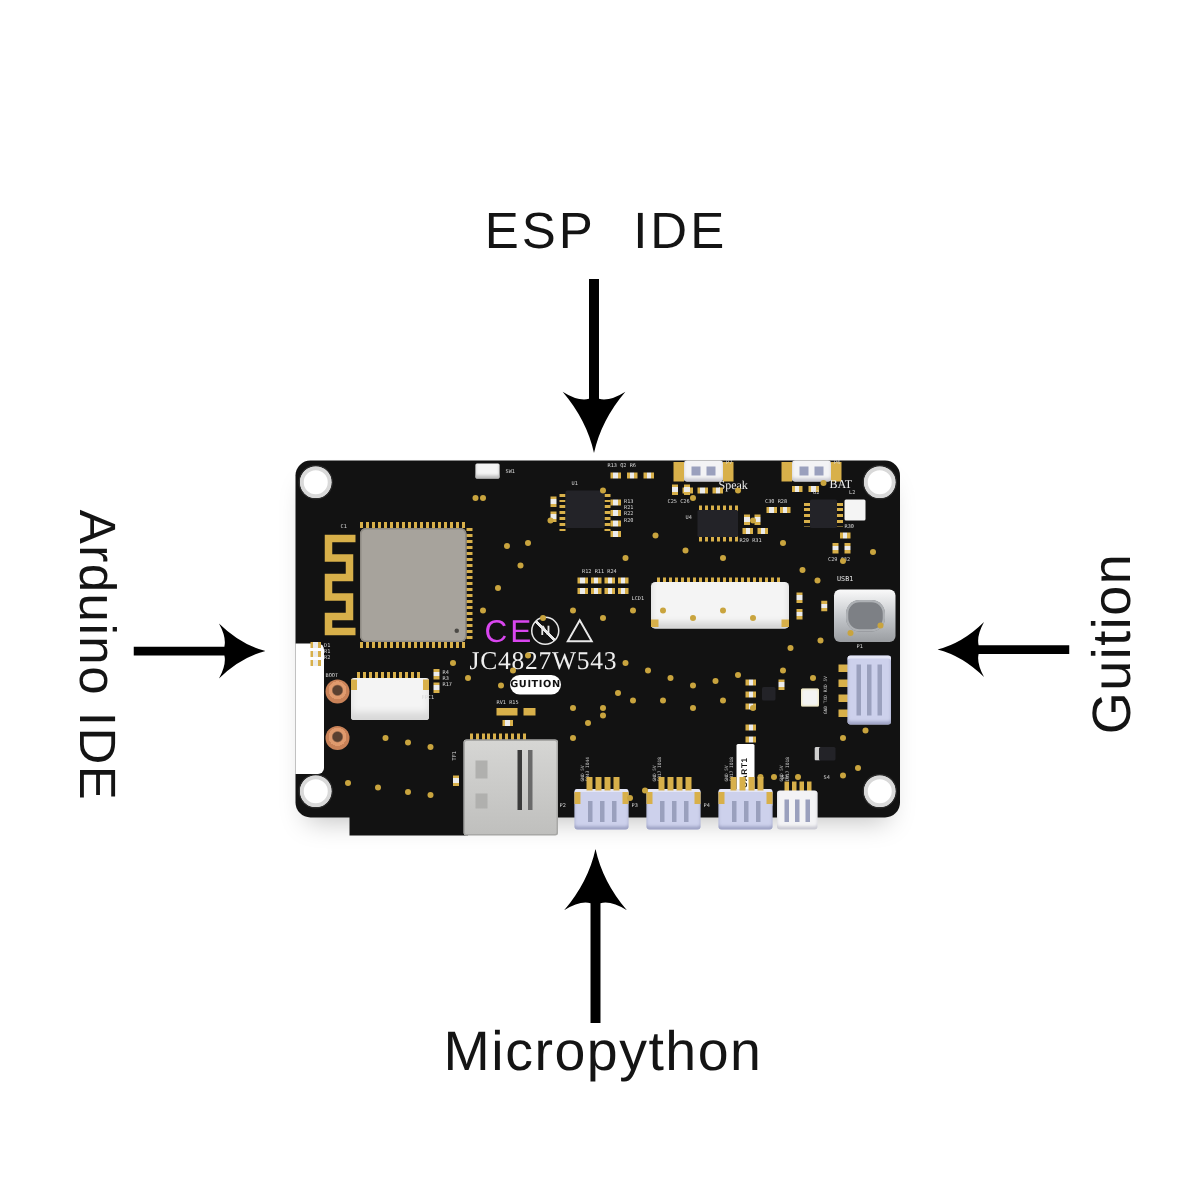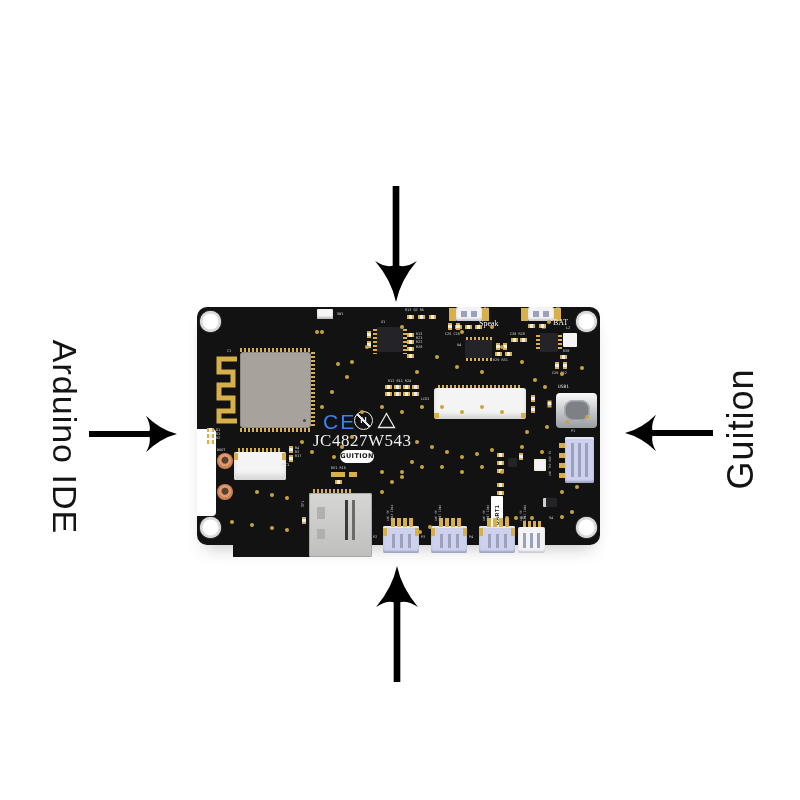"ESP IDE" div.big-label { html: none -> <div>ESP IDE</div> }
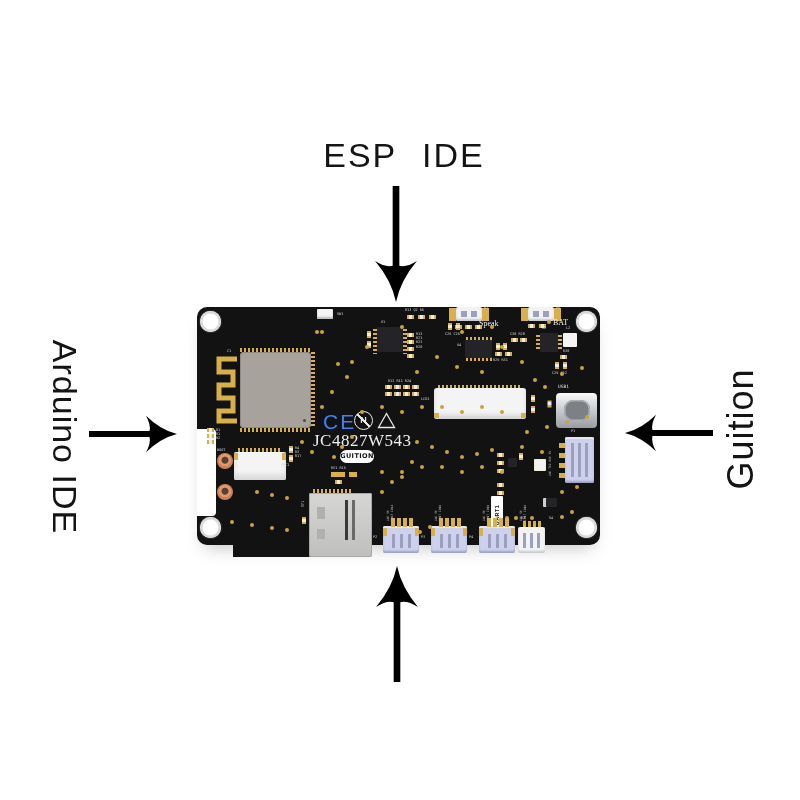"CE" div { color: #3b82f6 -> #d946ef }
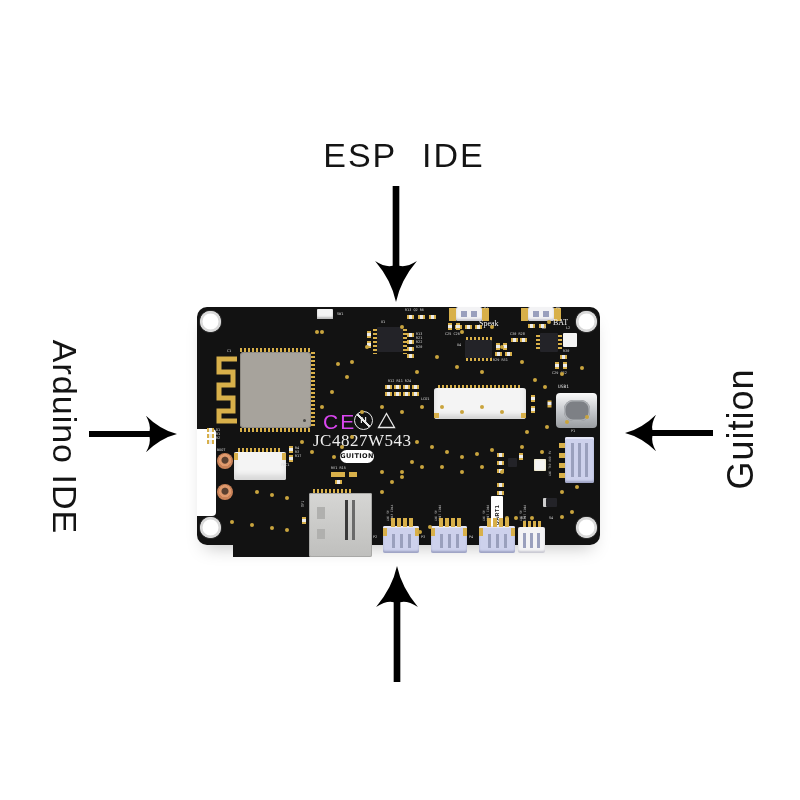"Micropython" div.big-label { html: none -> <div>Micropython</div> }
